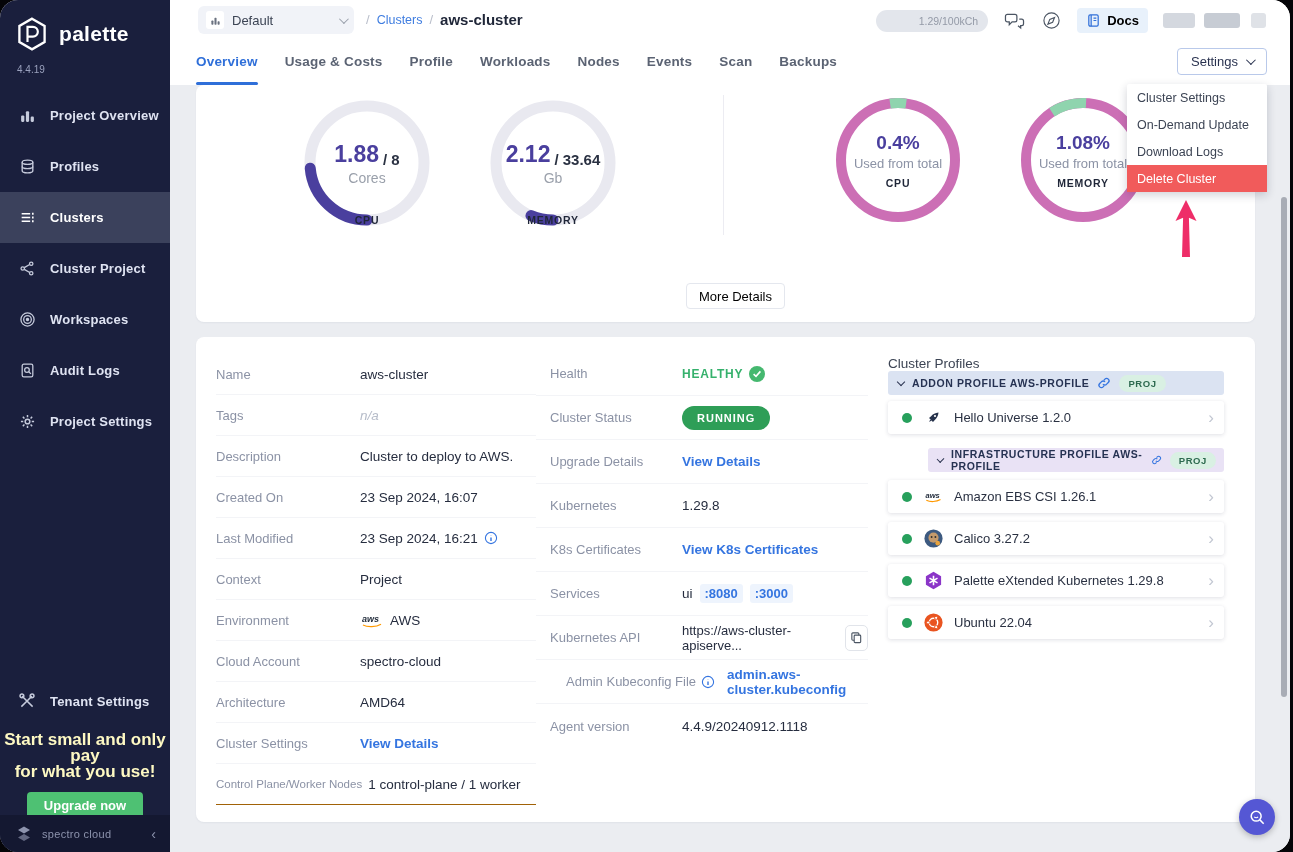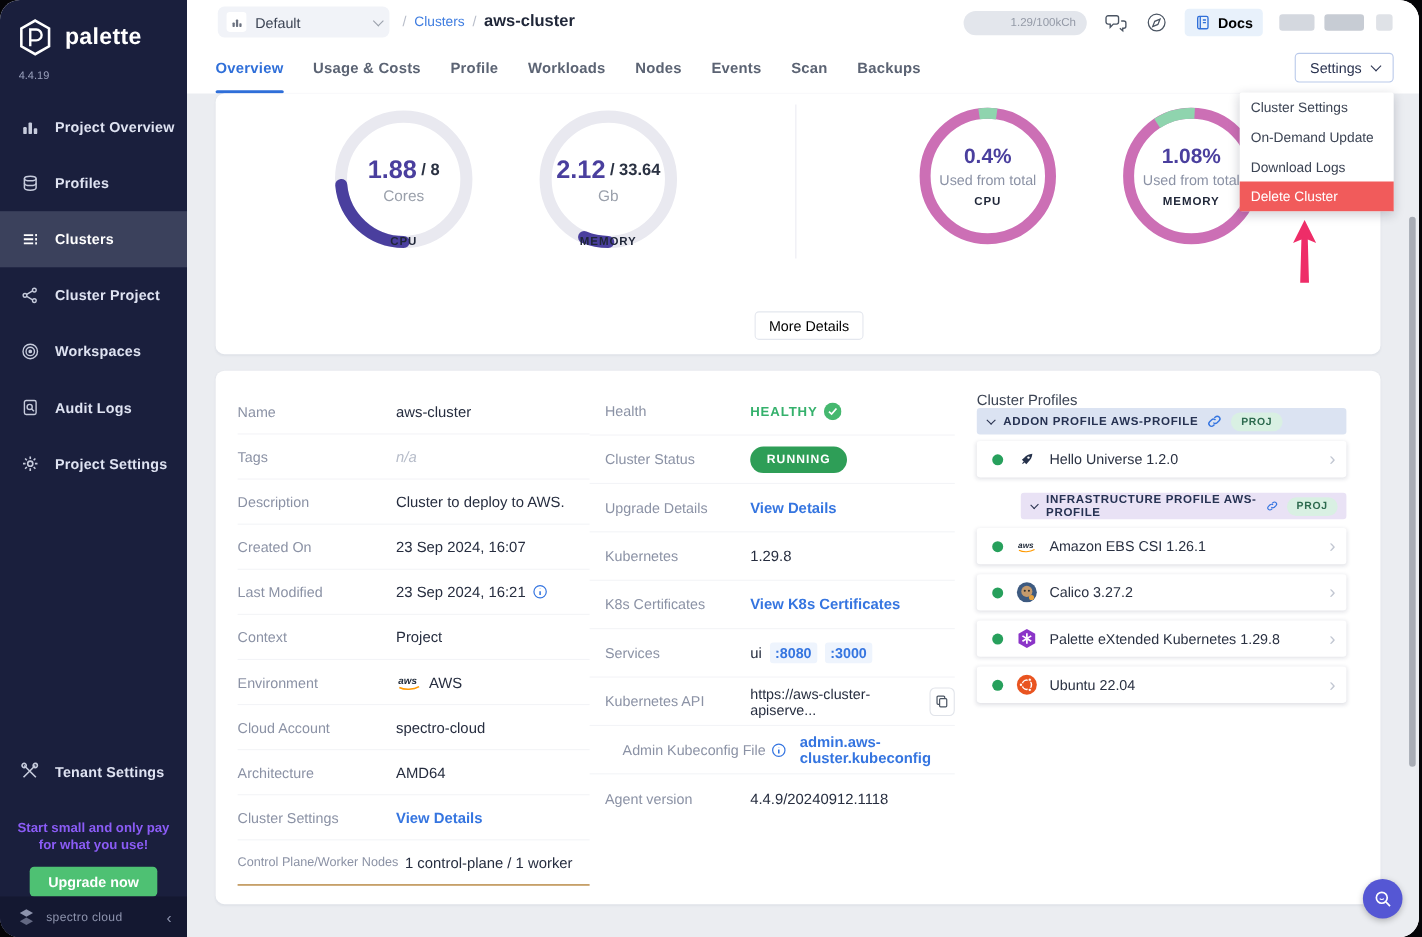"1.88" .g-valrow { align-items: center -> flex-end }
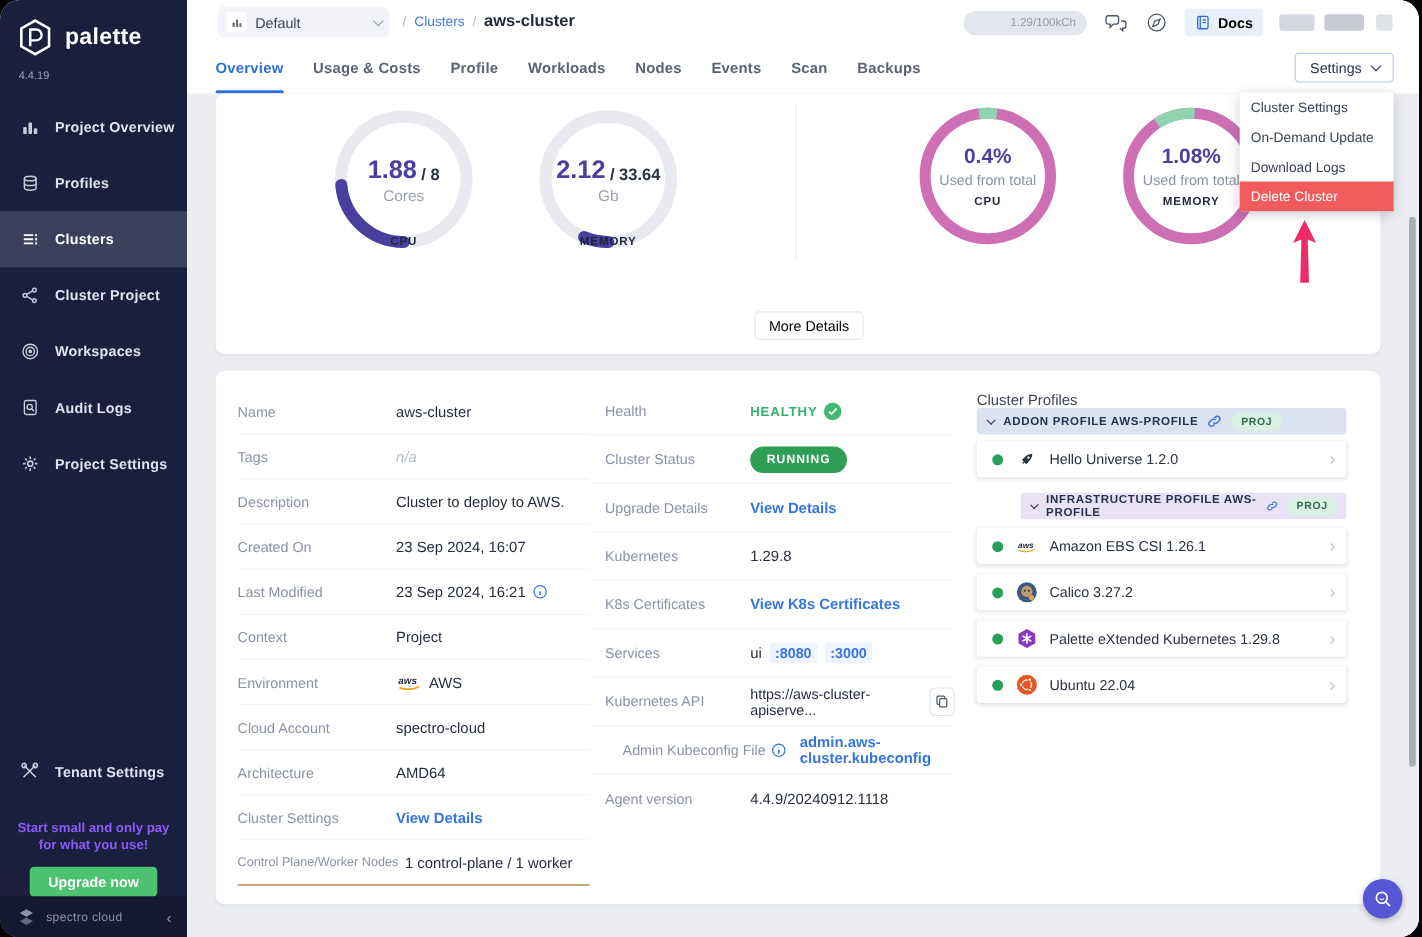"Start small and only pay" .promo-text { color: #8b5cf6 -> #fef9c3; font-size: 12px -> 17px; margin-top: 12px -> none }
